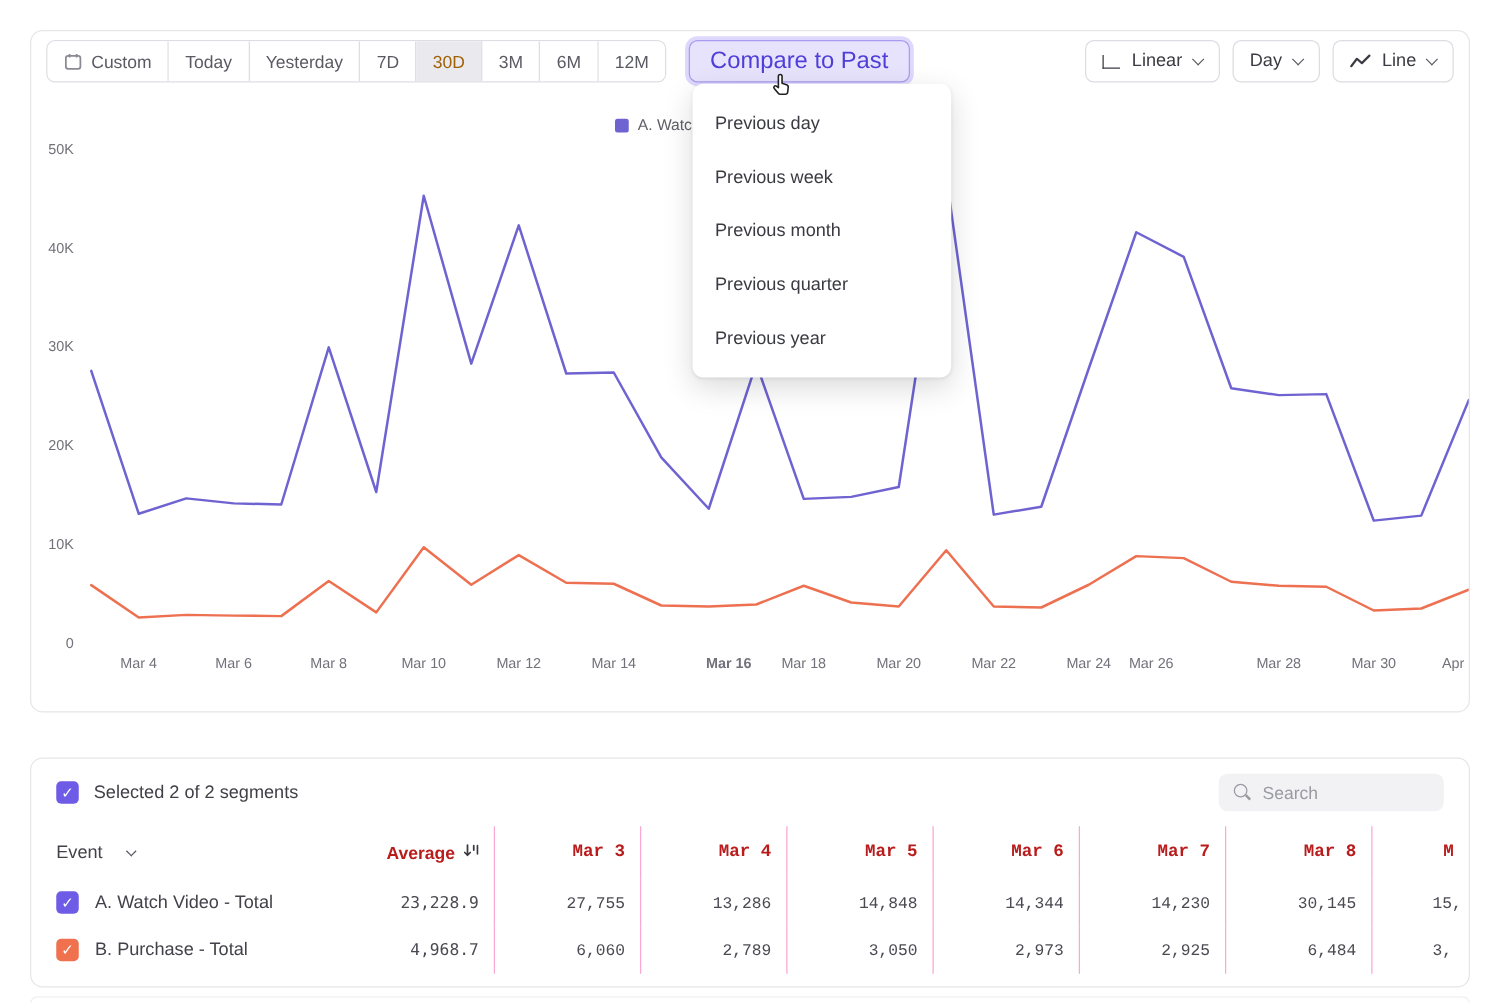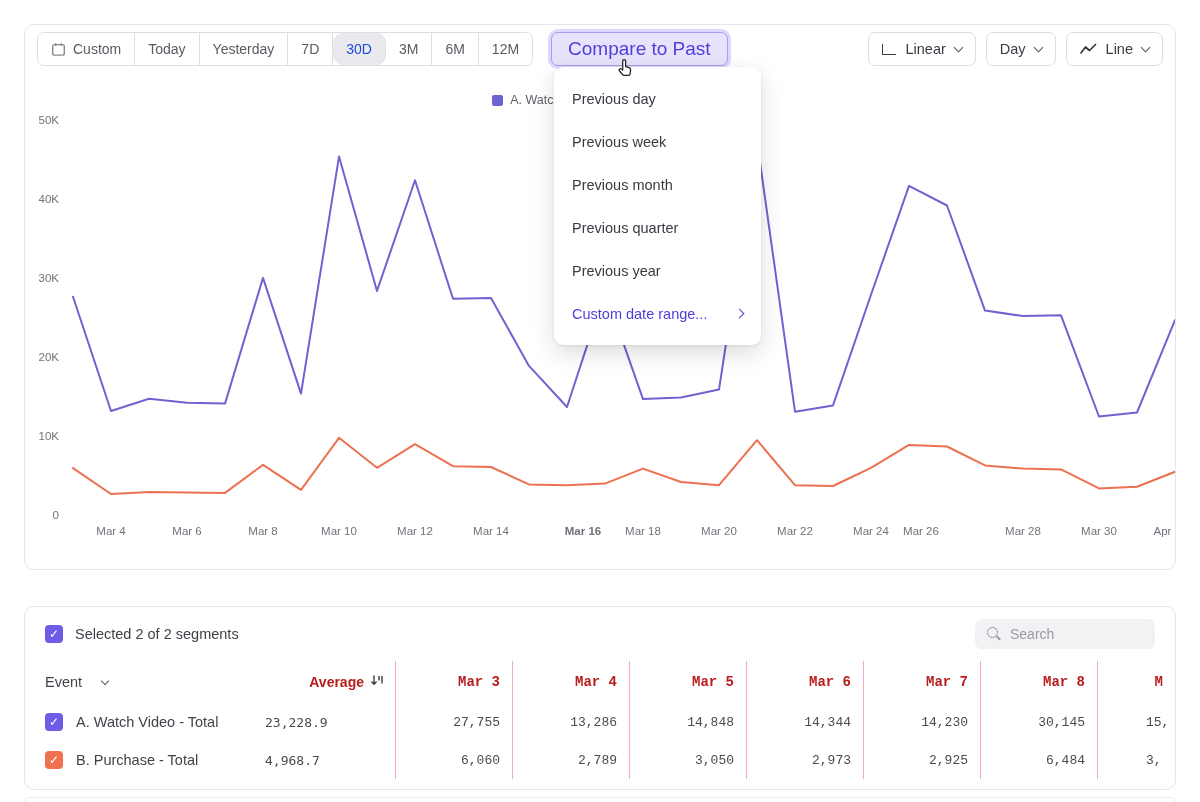"30D" .range-btn.selected { border-radius: 10px -> none; color: #1d4ed8 -> #a16207 }
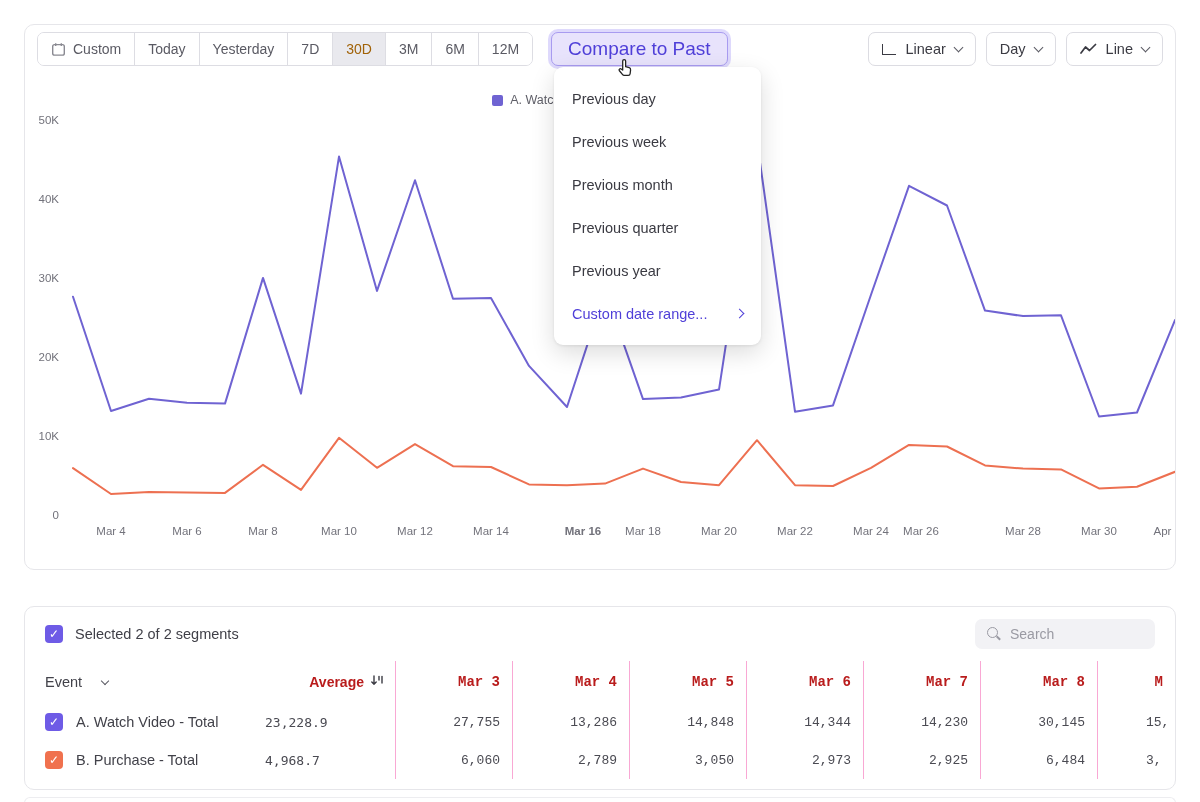"Custom date range..." div.menu-item { html: <div> <span>Custom date range...</span> <span></span> </div> -> none }
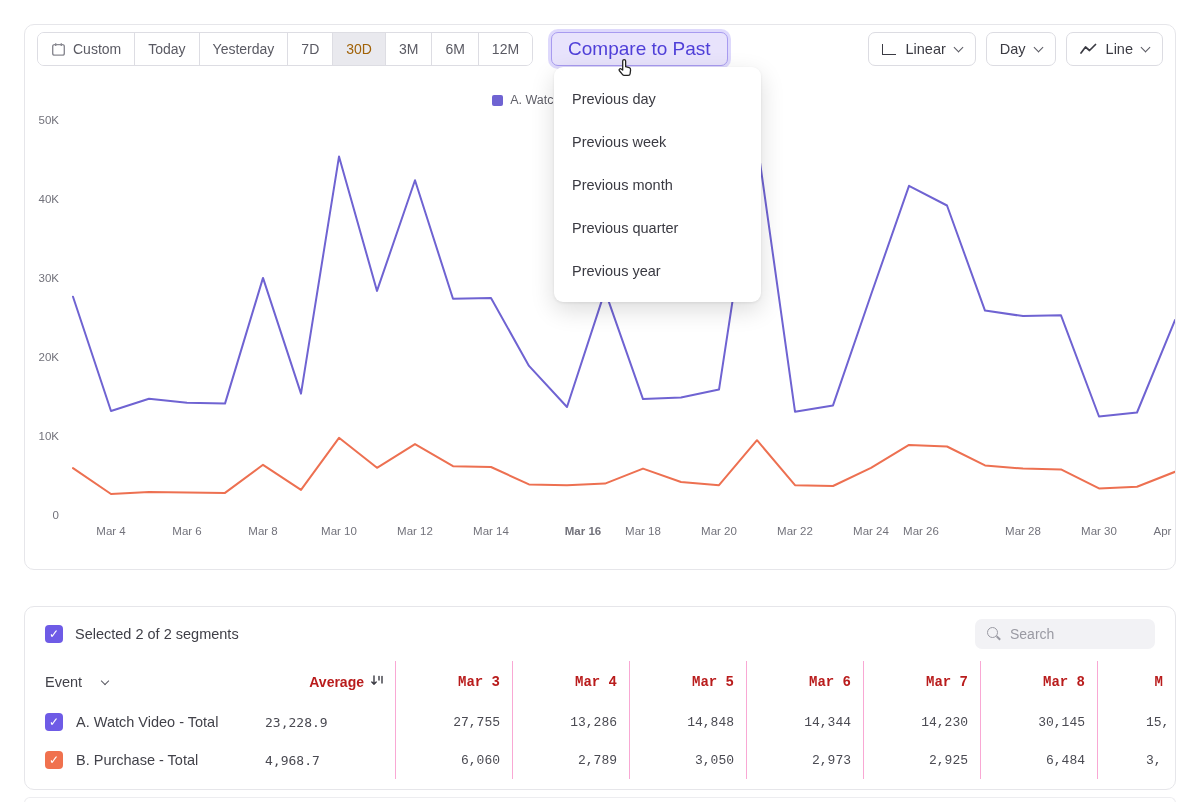"23,228.9" .c-num { text-align: none -> right }
